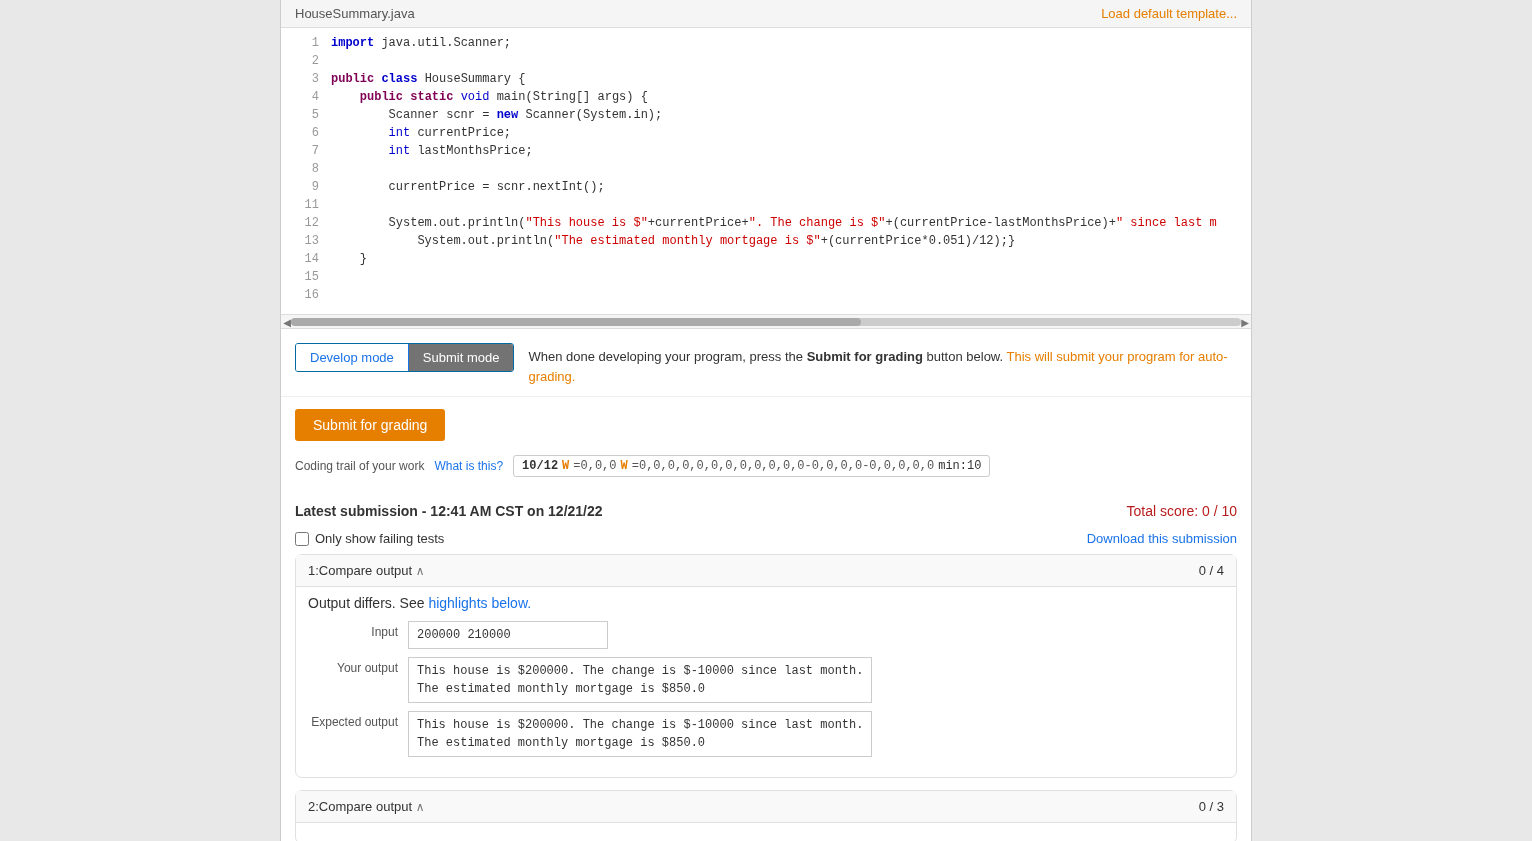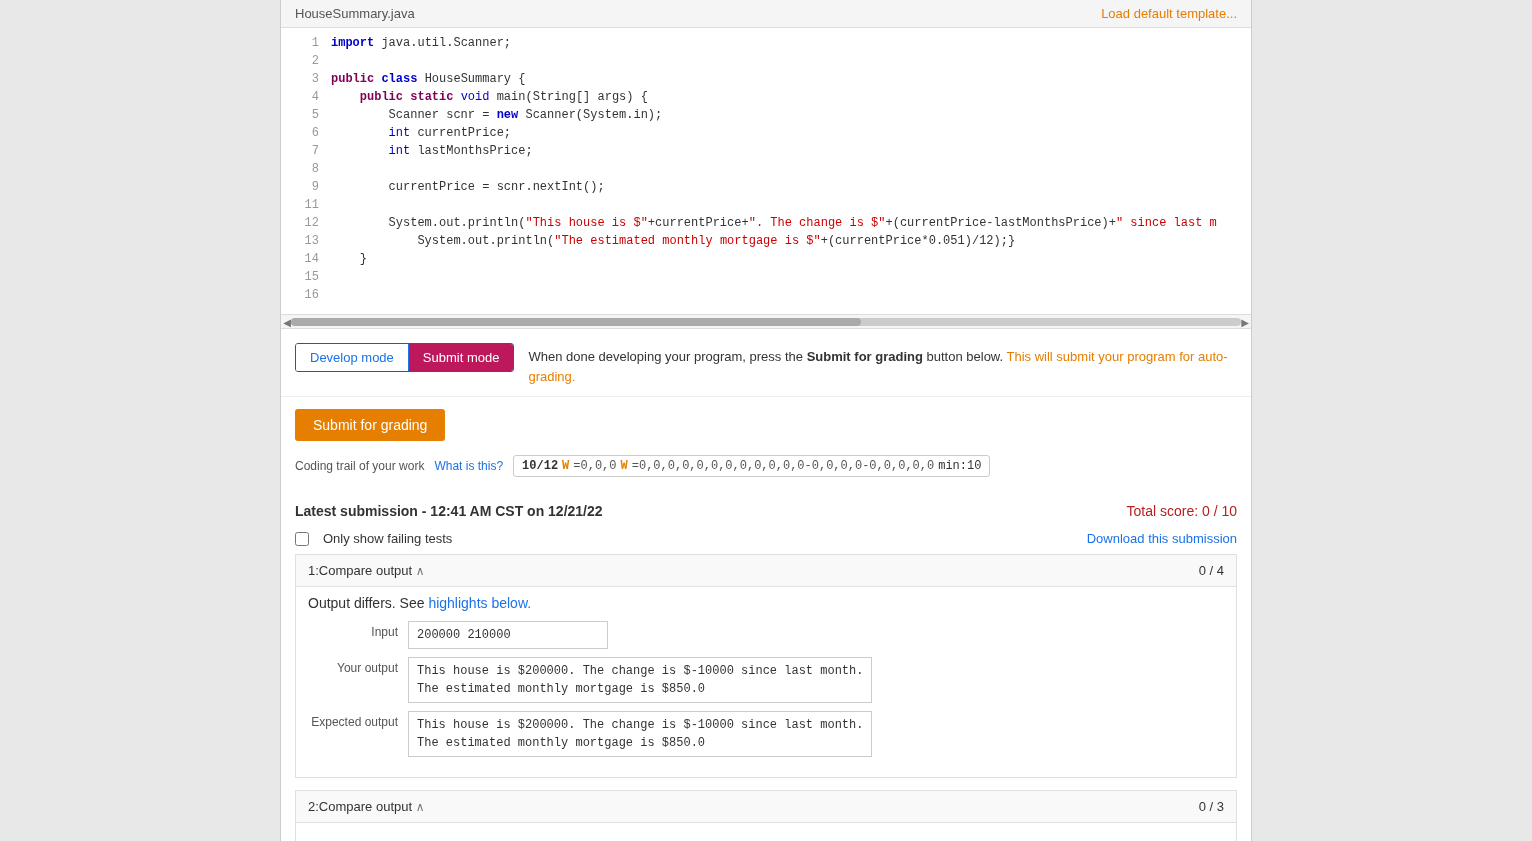"Submit mode" .mode-btn.submit { background: #be185d -> #737373 }
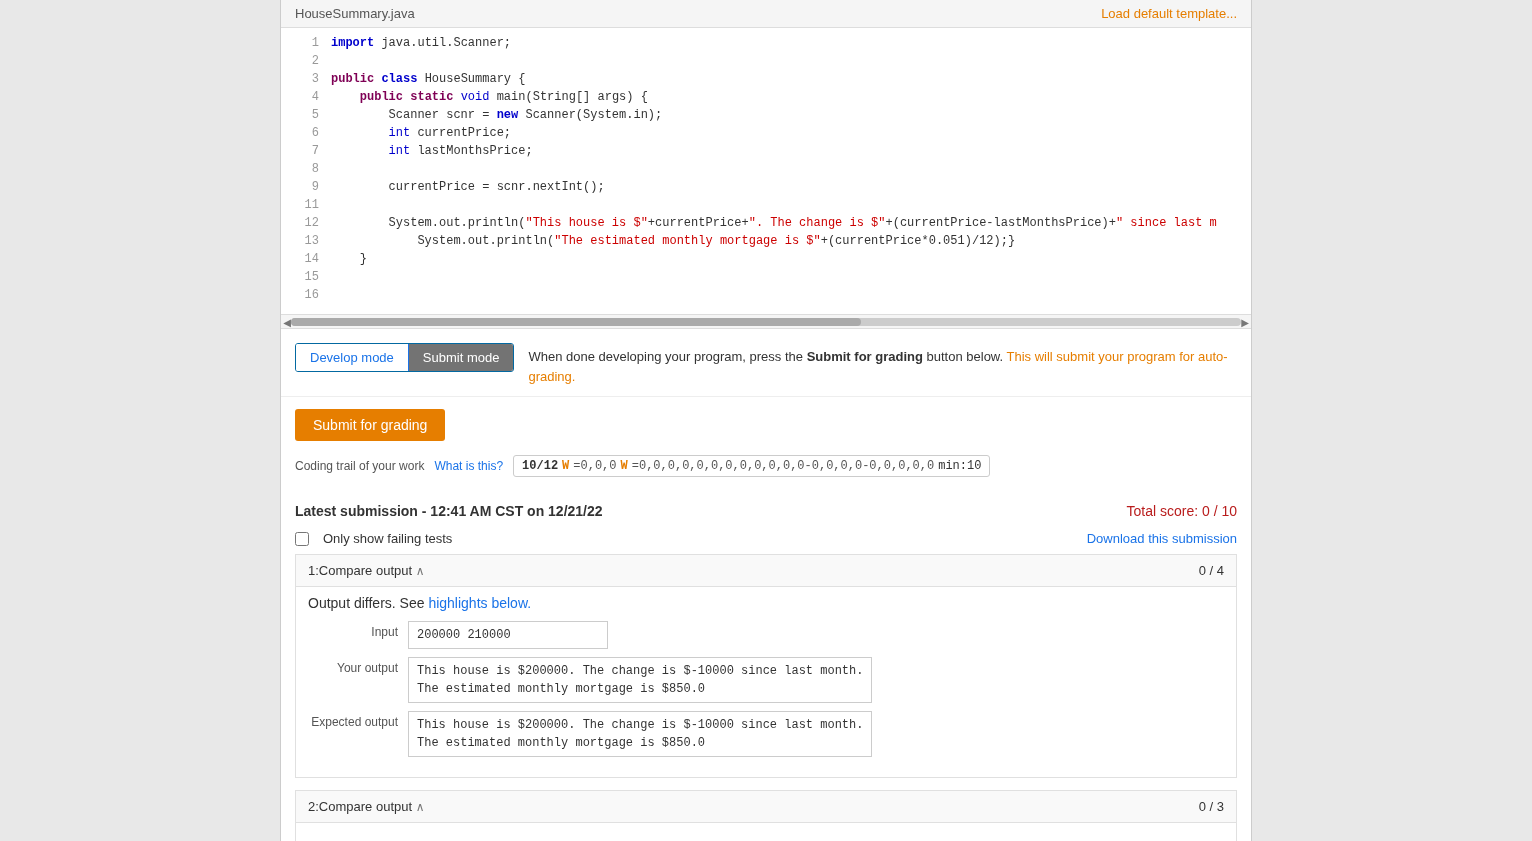"Only show failing tests" .filter-left { gap: 14px -> 6px }
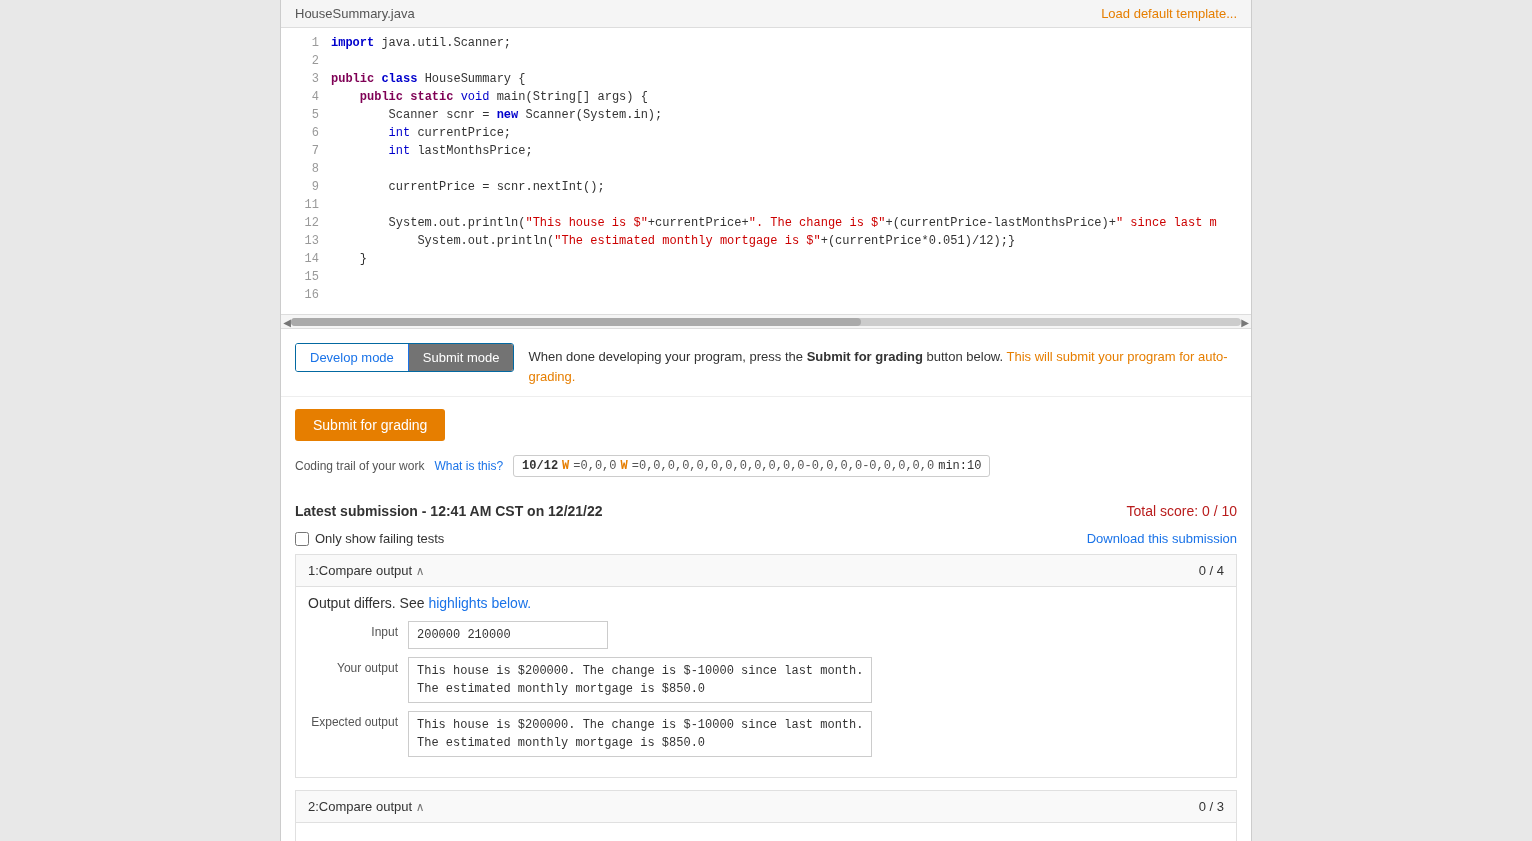"1:Compare output ∧" .test-section { border-radius: 0 -> 7px }
